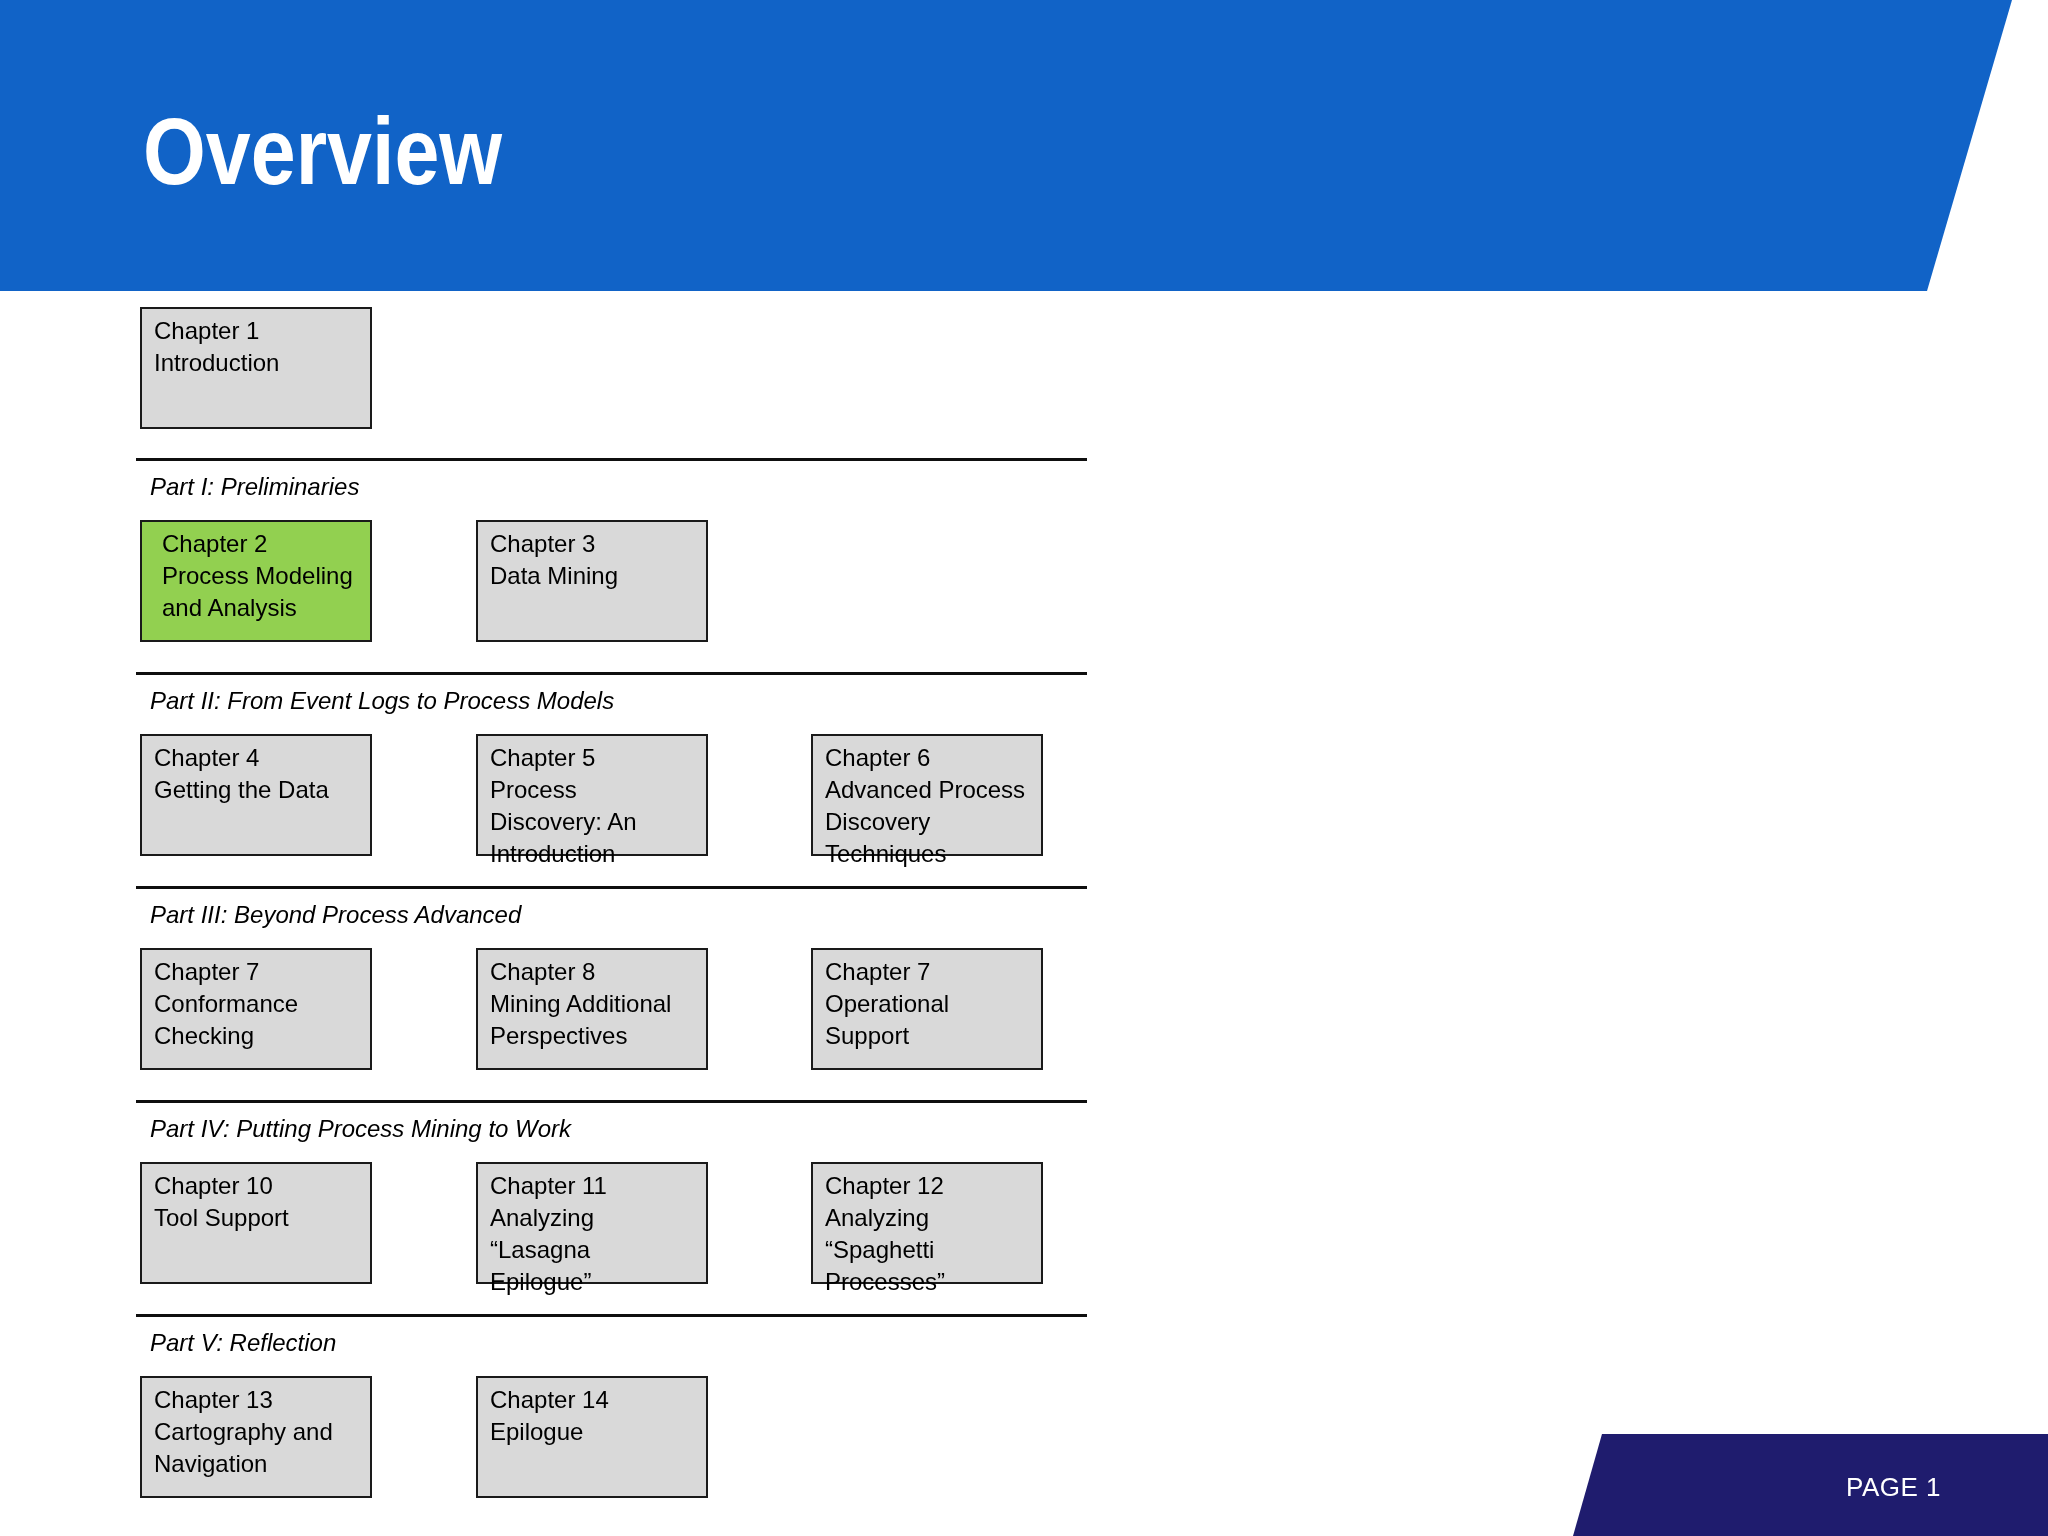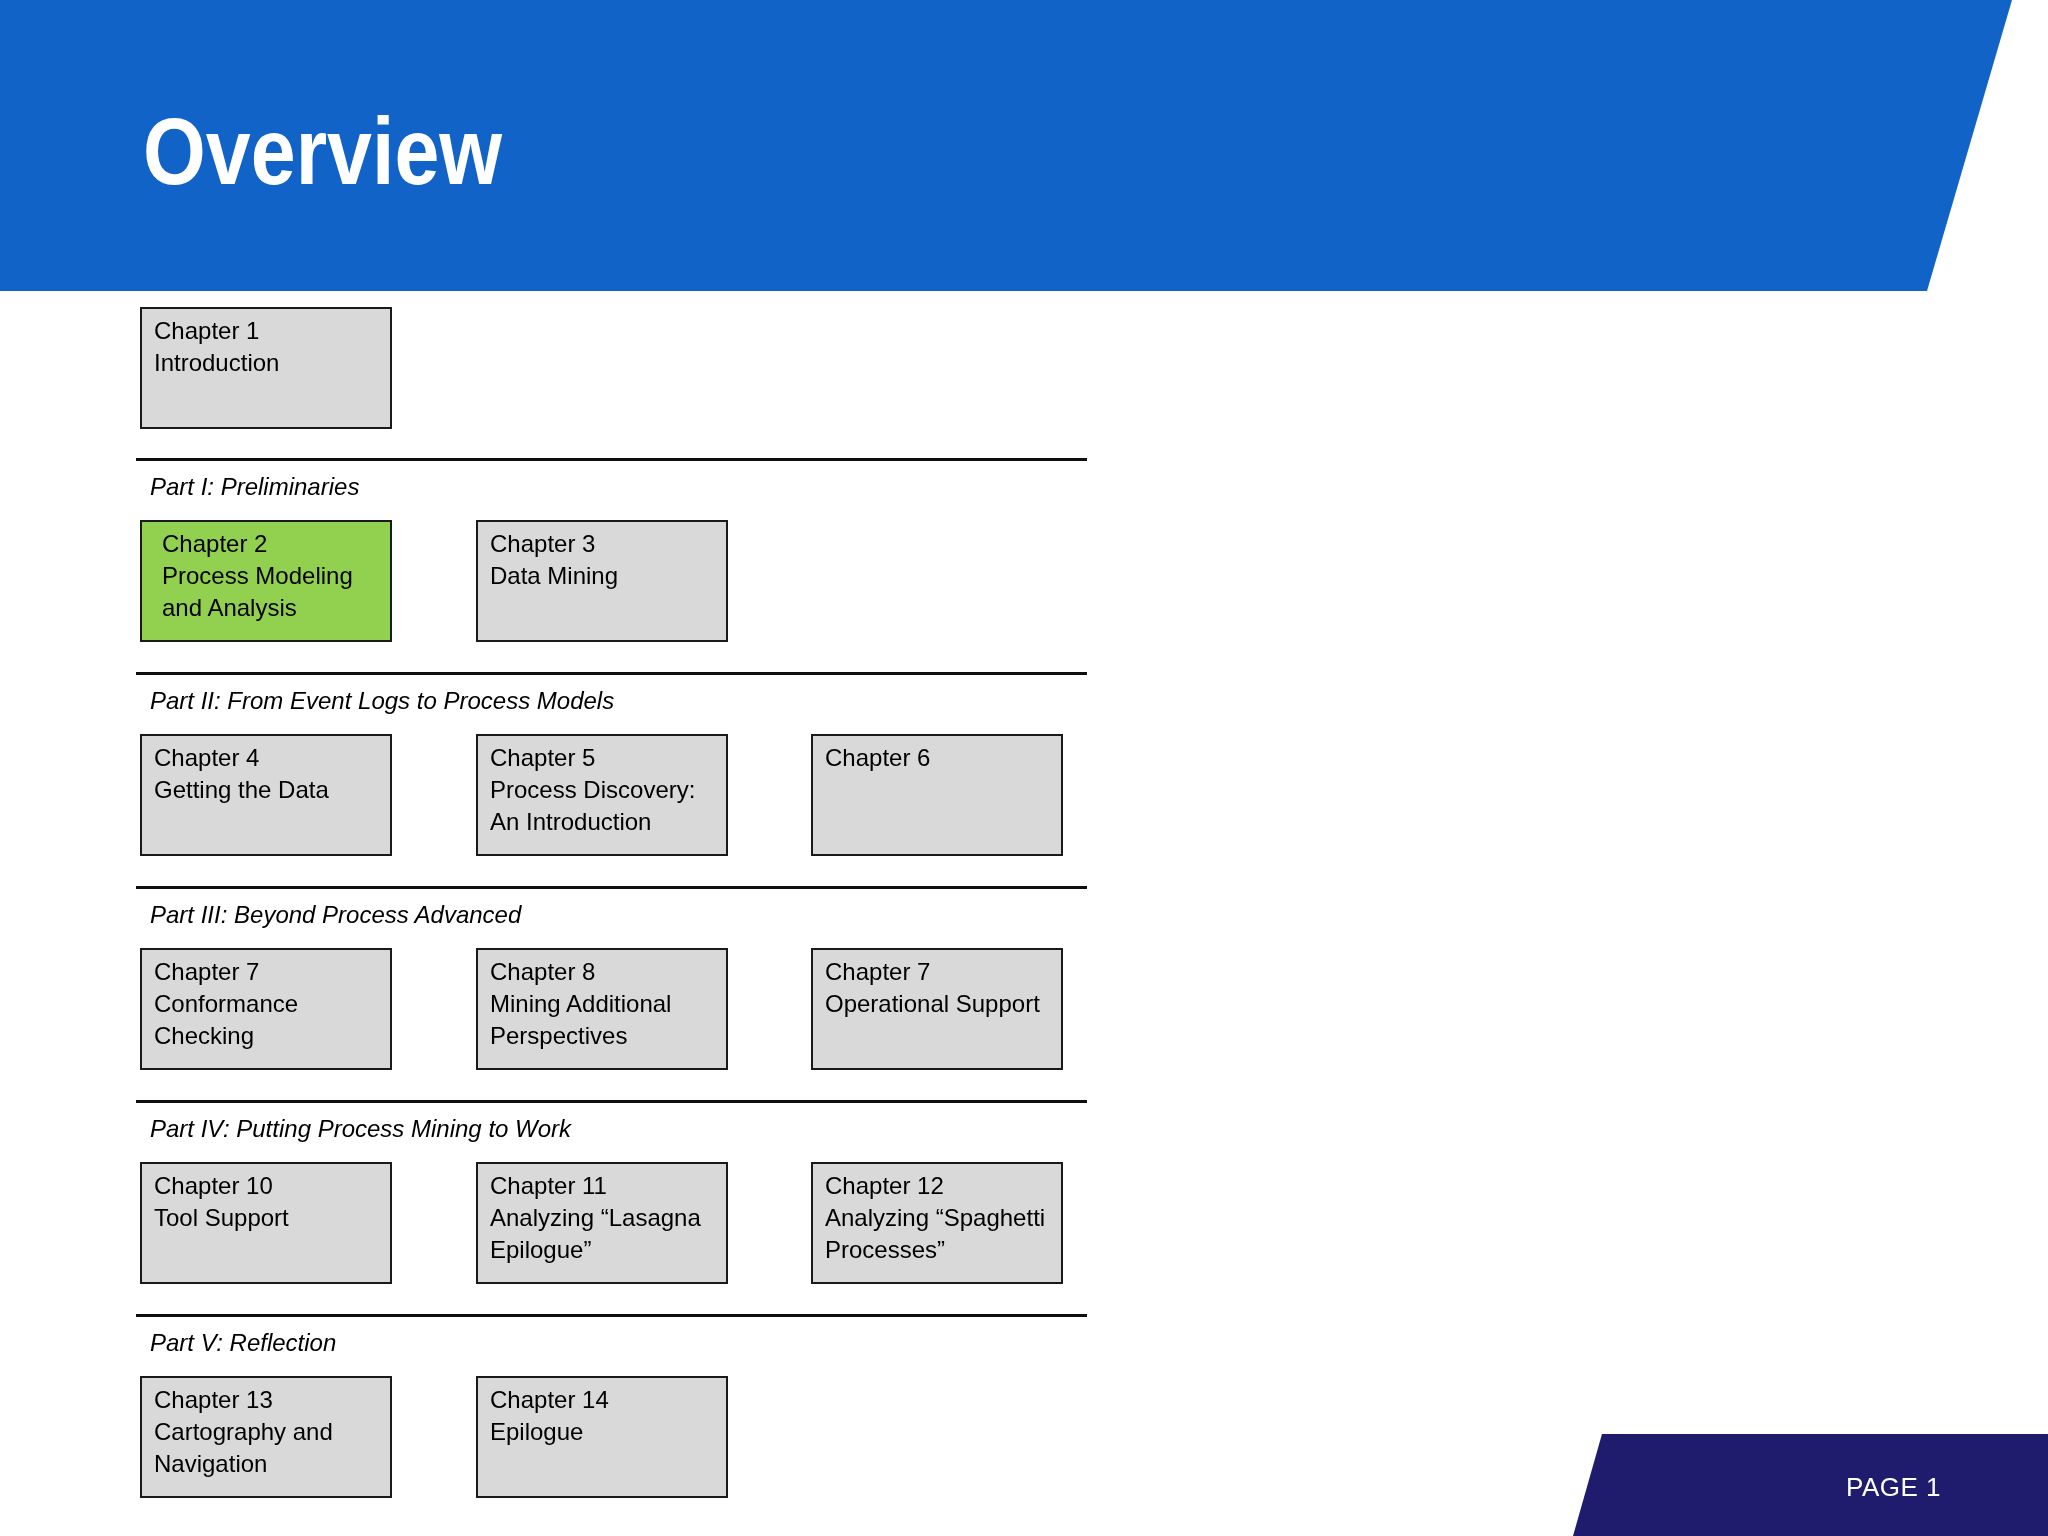"Chapter 1" .box { width: 252px -> 232px }
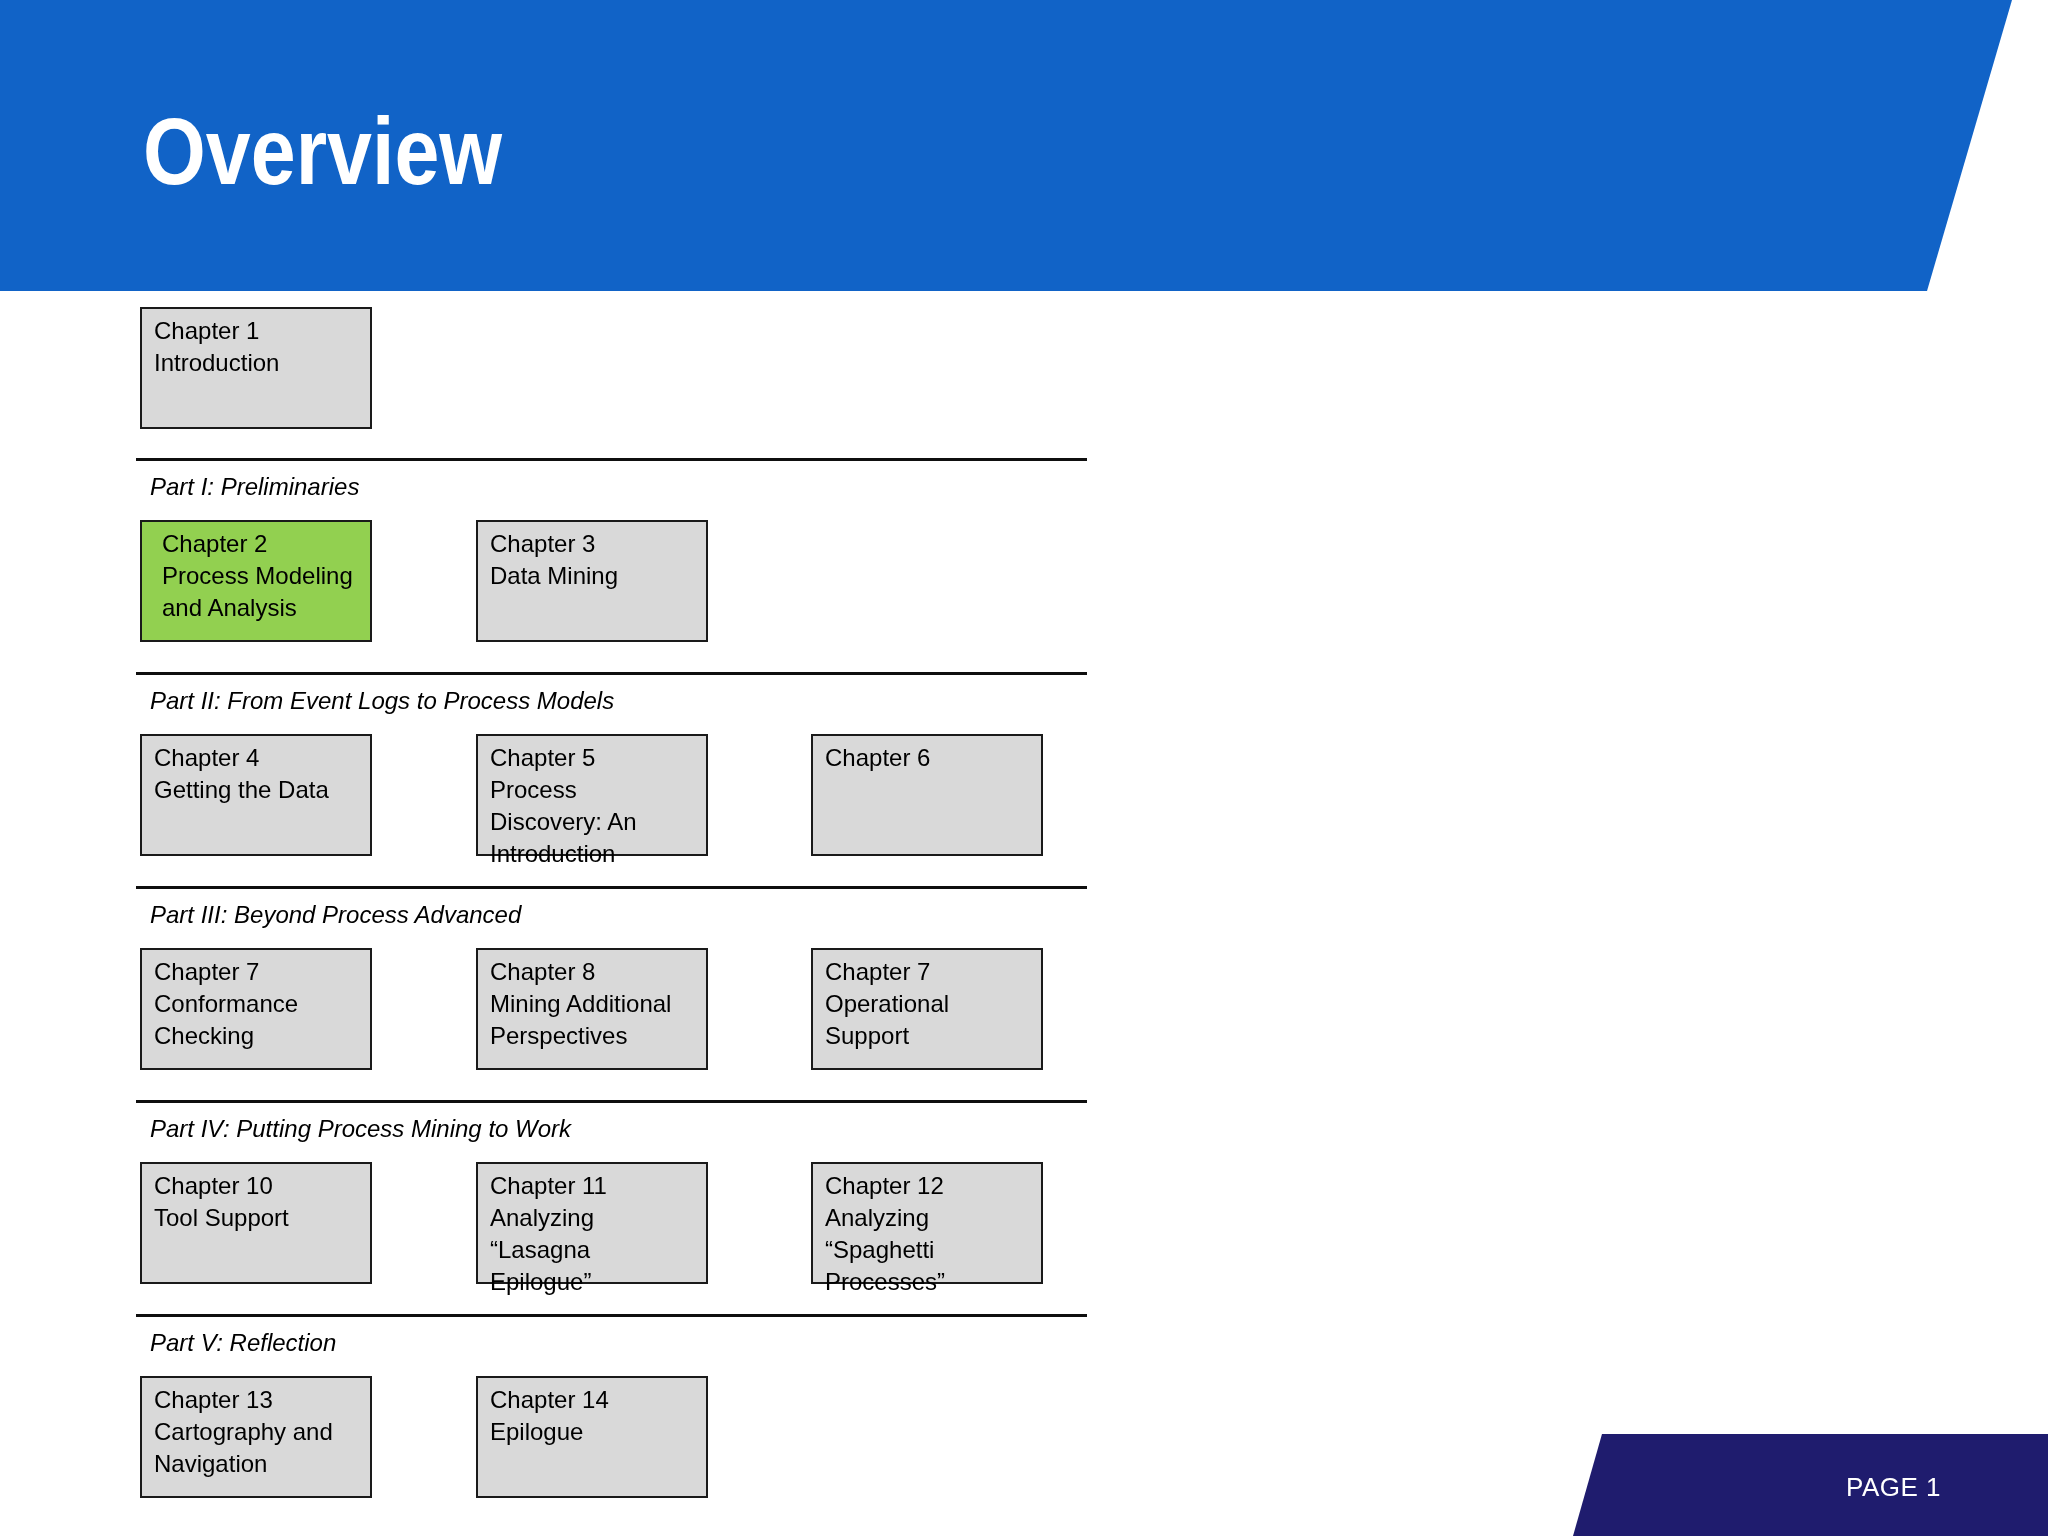"Advanced Process Discovery Techniques" div { html: none -> <div>Advanced Process Discovery Techniques</div> }
